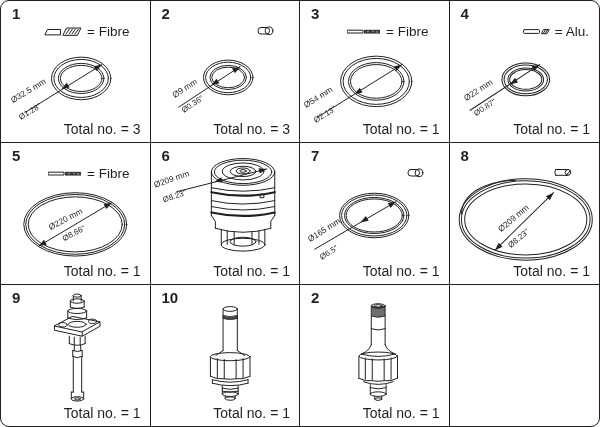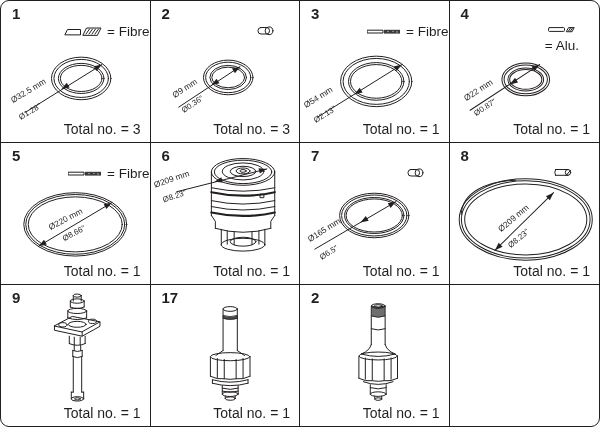"= Fibre" .lg-r8 { right: 0 -> 20px }
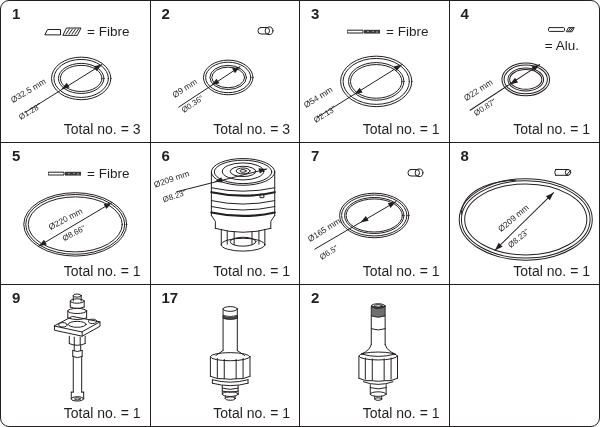"= Alu." .lg-r10 { flex-direction: column -> none; right: 20px -> 10px }
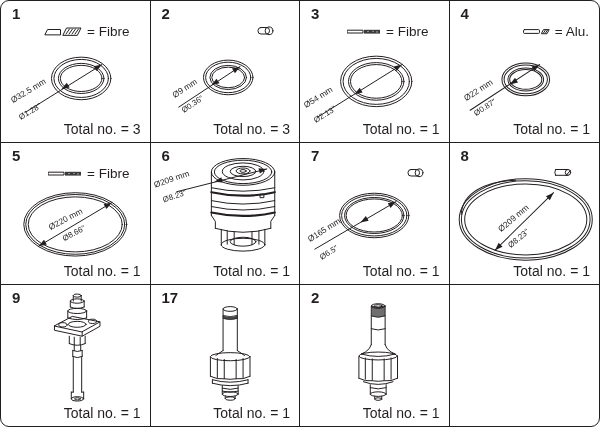"17" div.num { text: 17 -> 10 }
